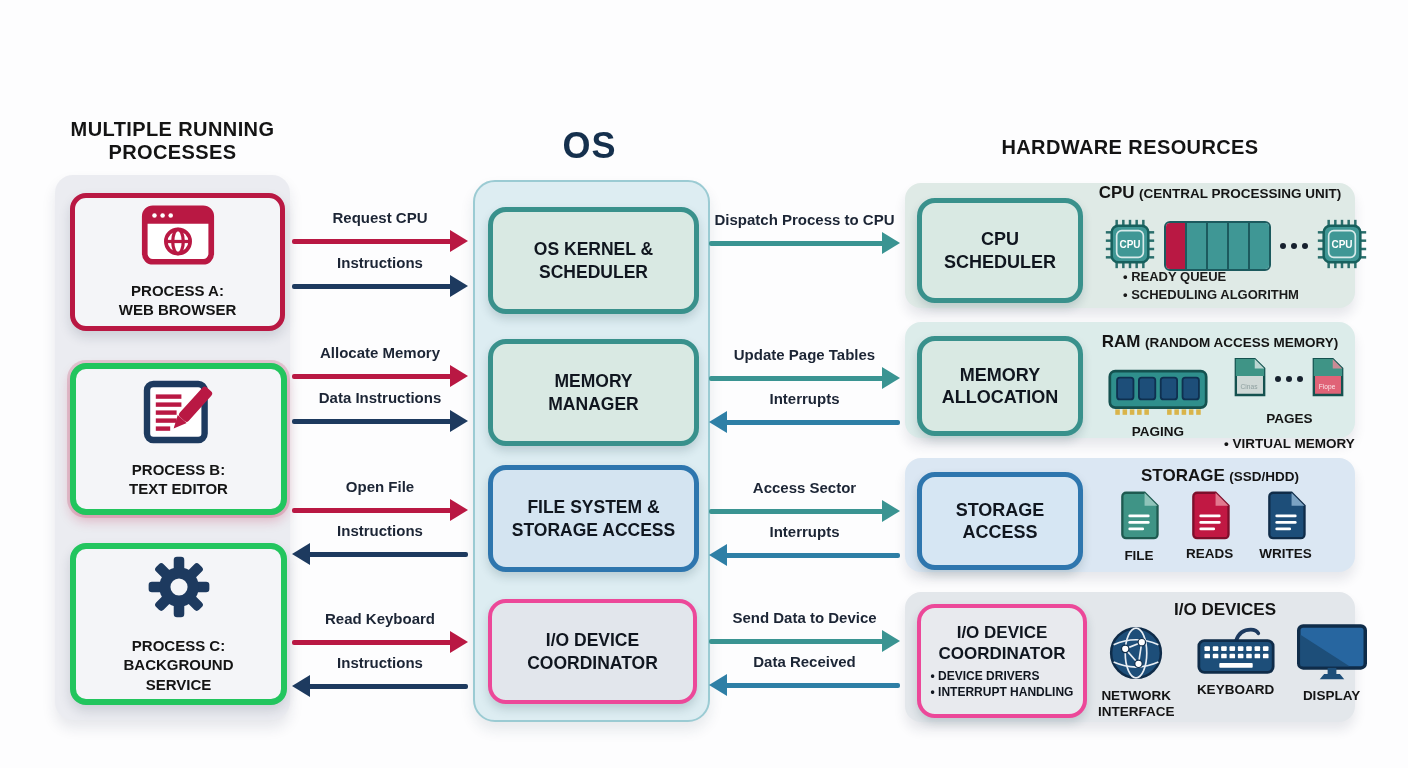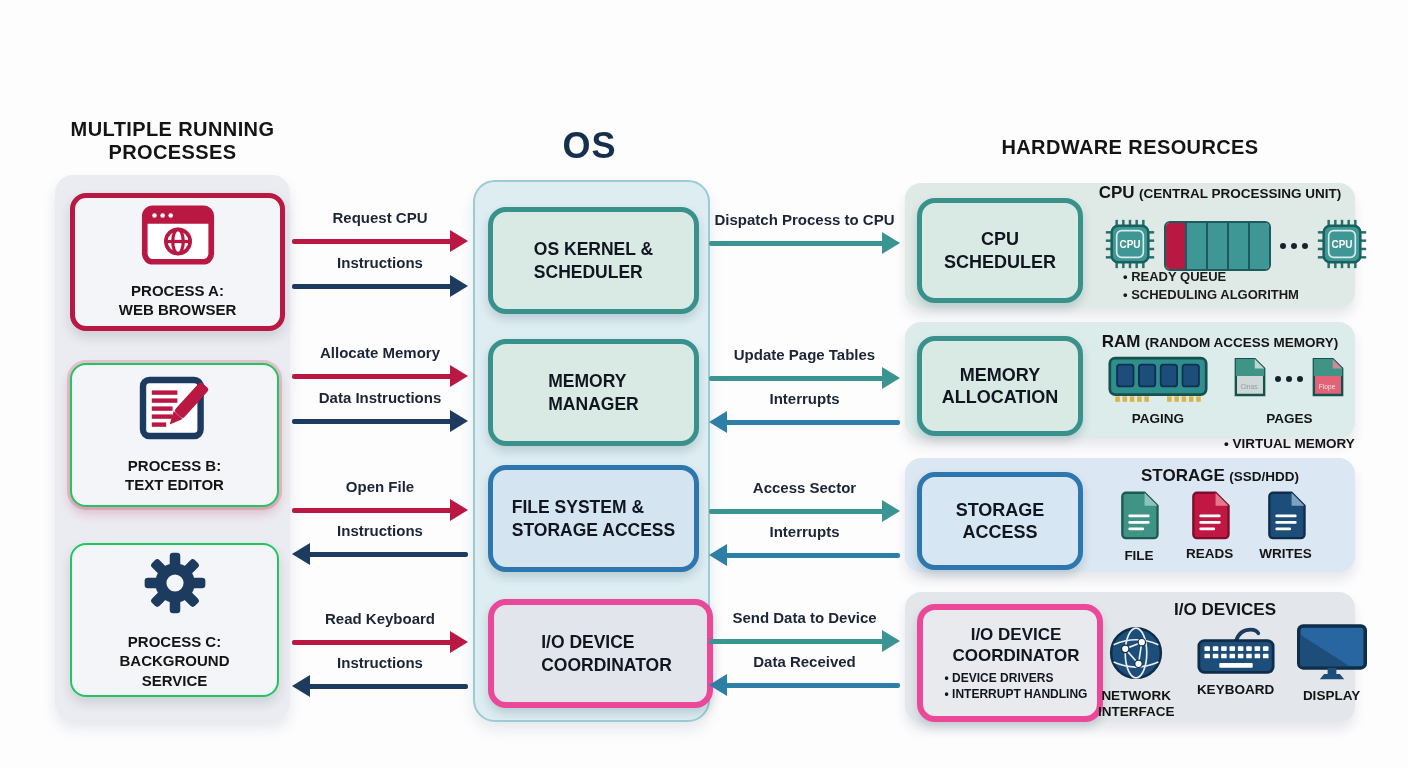"OS KERNEL &" .os-box { text-align: left -> center }
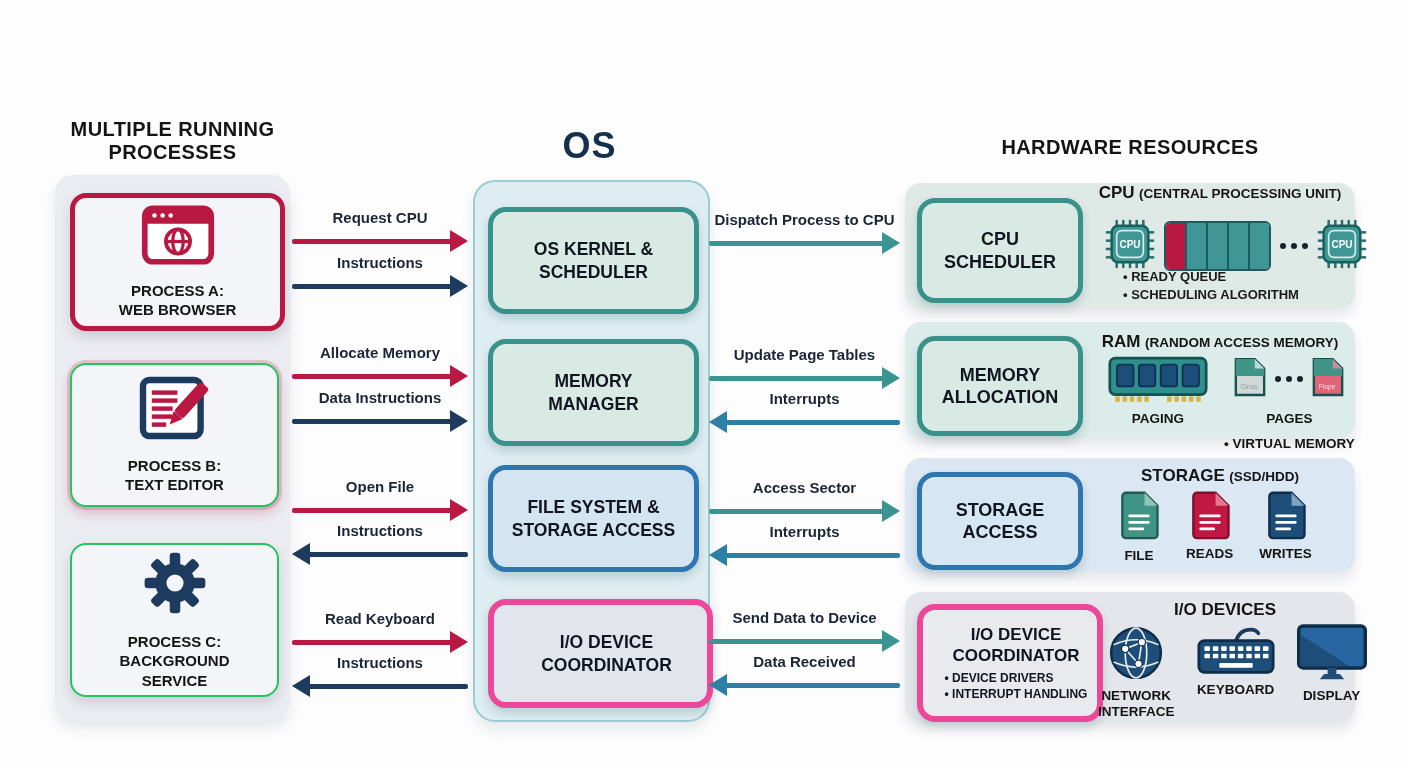"PAGING" div.abs { align-items: flex-start -> center }
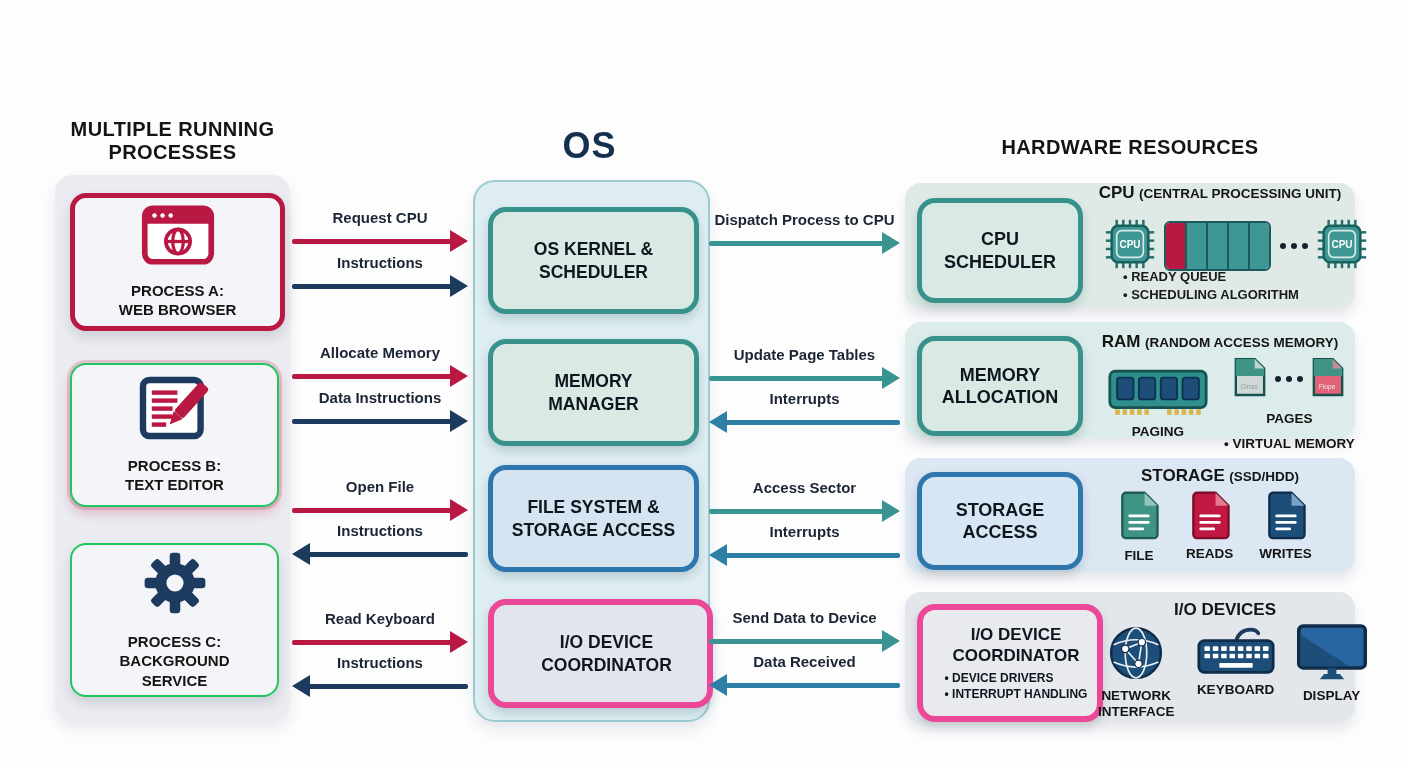"PROCESS B:" .b-navy { border: 2px solid #22c55e -> 6px solid #22c55e }
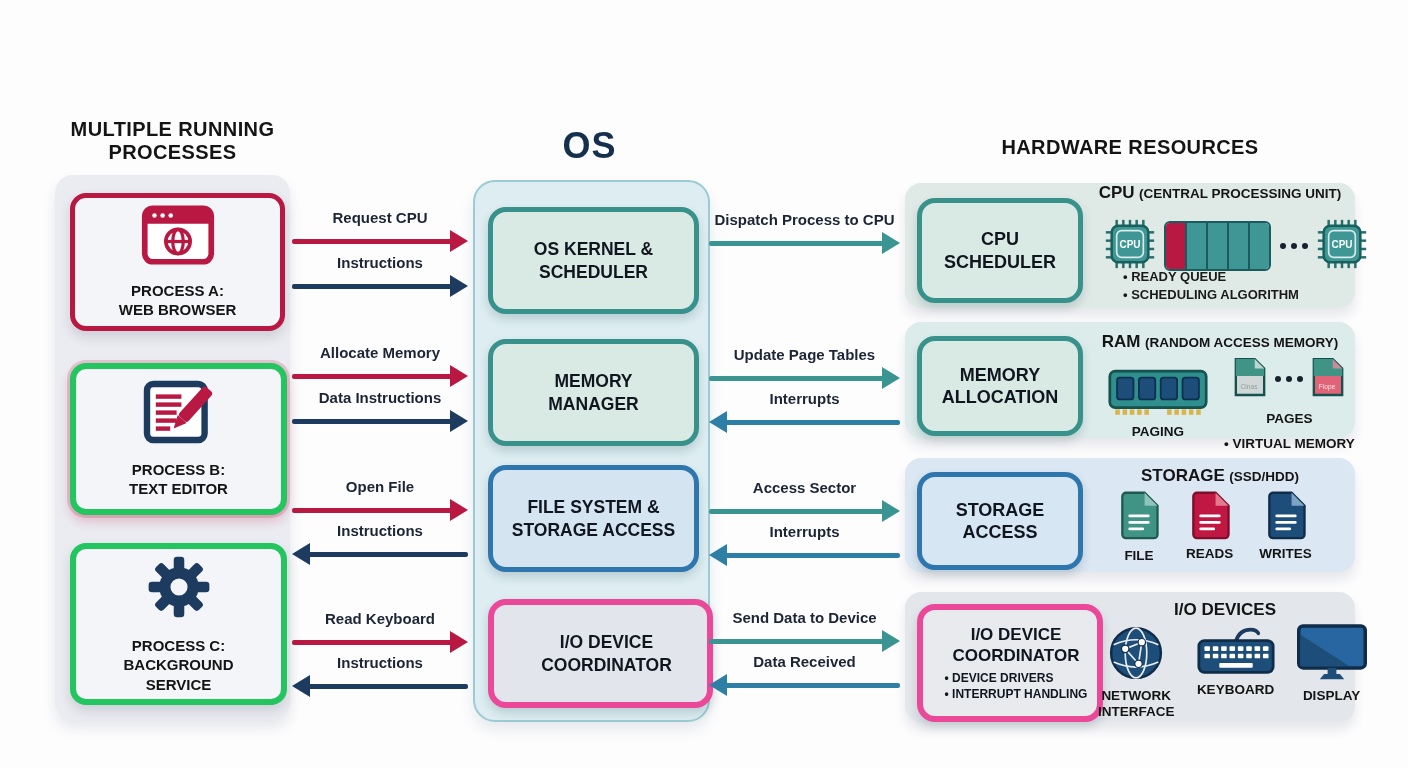"I/O DEVICE" .os-dark { border: 6px solid #ec4899 -> 4px solid #ec4899; padding-left: 12px -> none }
